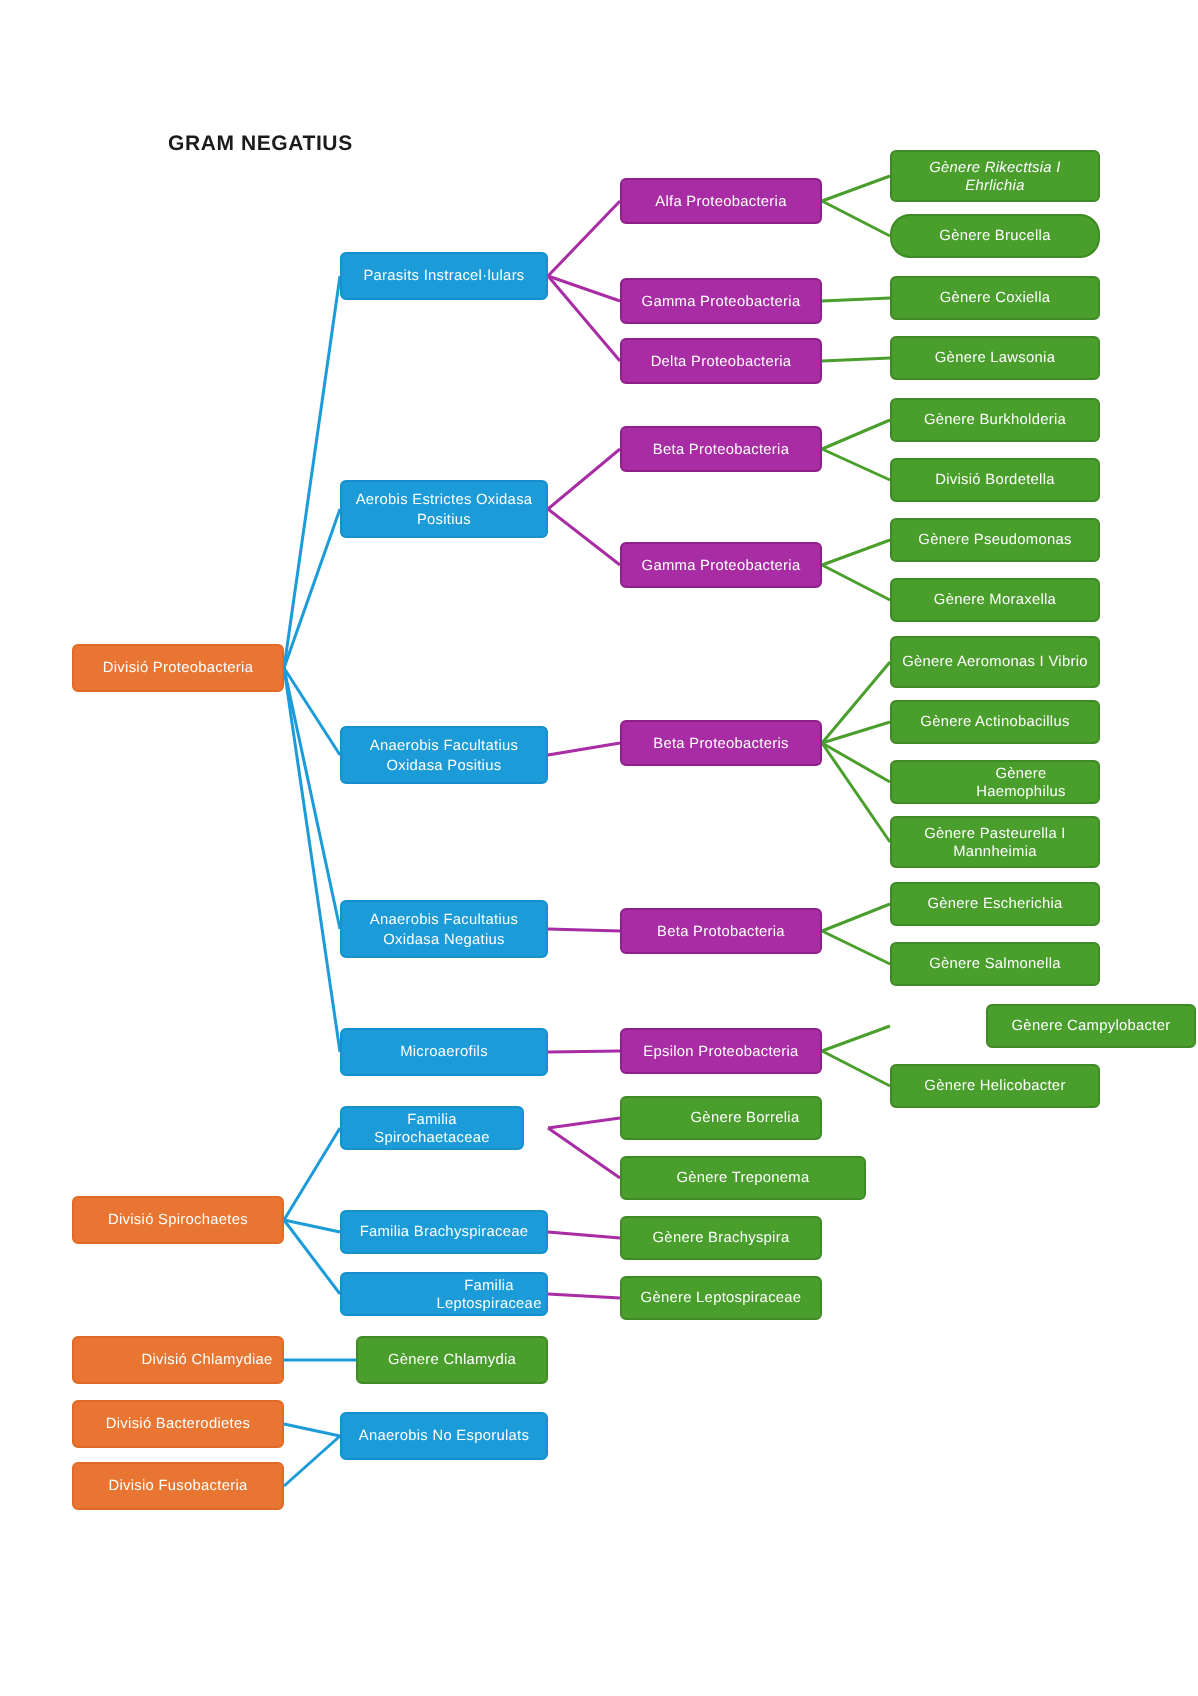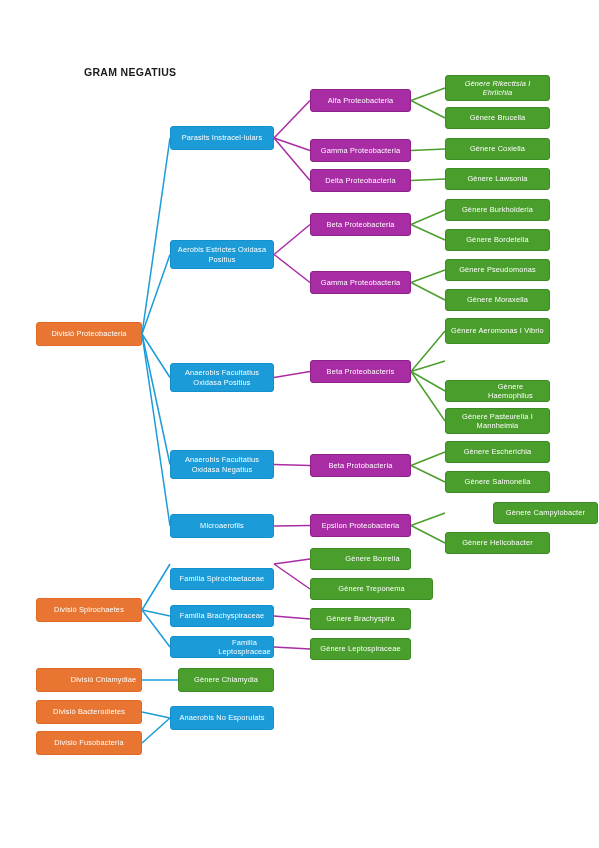"Gènere Brucella" div.node { border-radius: none -> 10px }
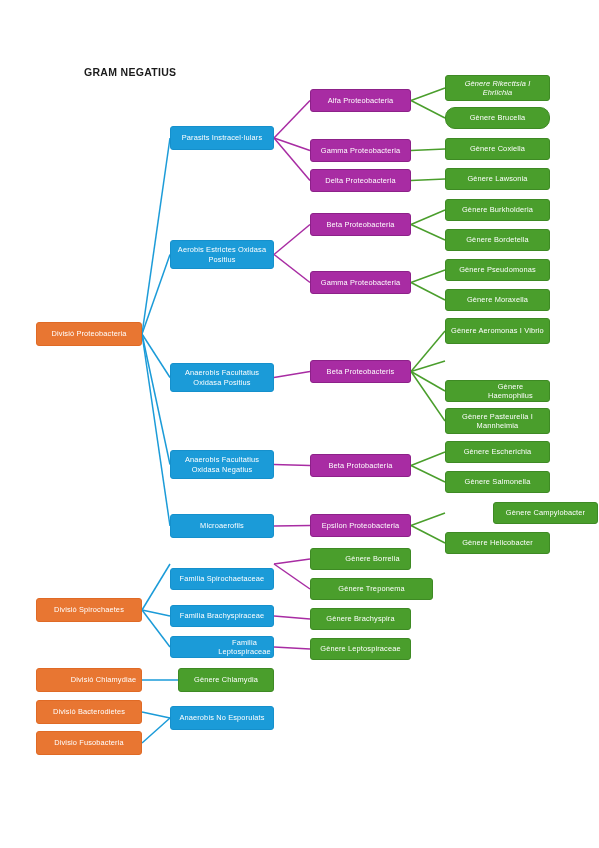"Gènere Bordetella" span { text: Gènere -> Divisió }
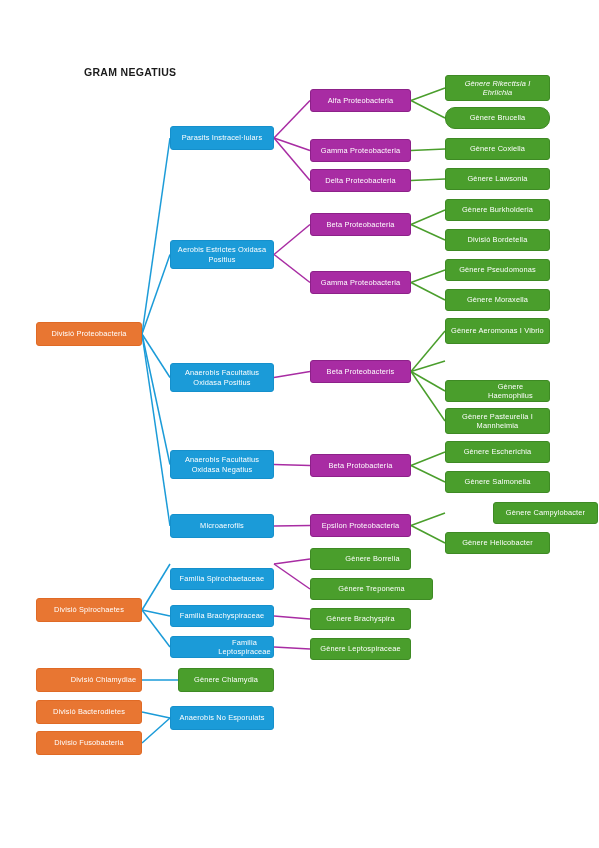"Gènere Actinobacillus" div.node { html: none -> <div> <span>Gènere Actinobacillus</span> </div> }
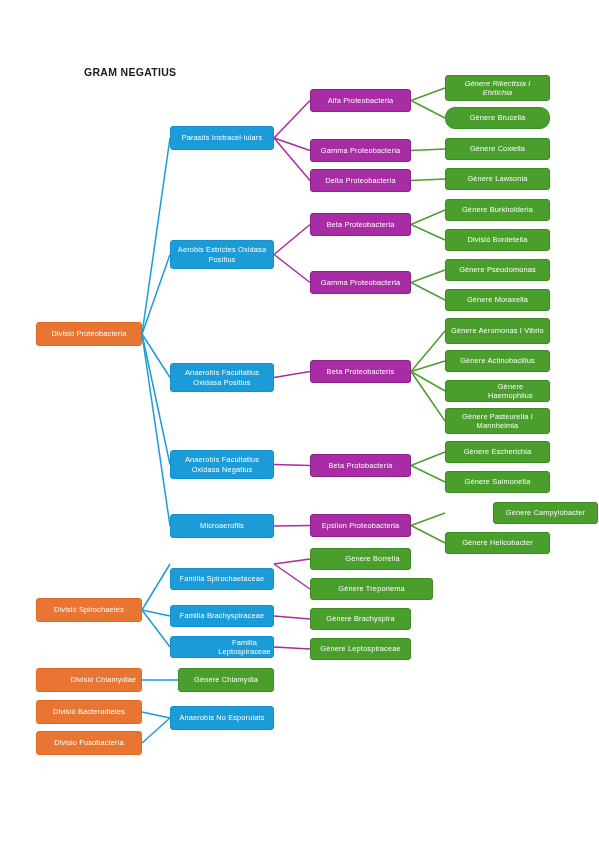"Familia Spirochaetaceae" div.node { top: 568px -> 553px; width: 104px -> 92px }
